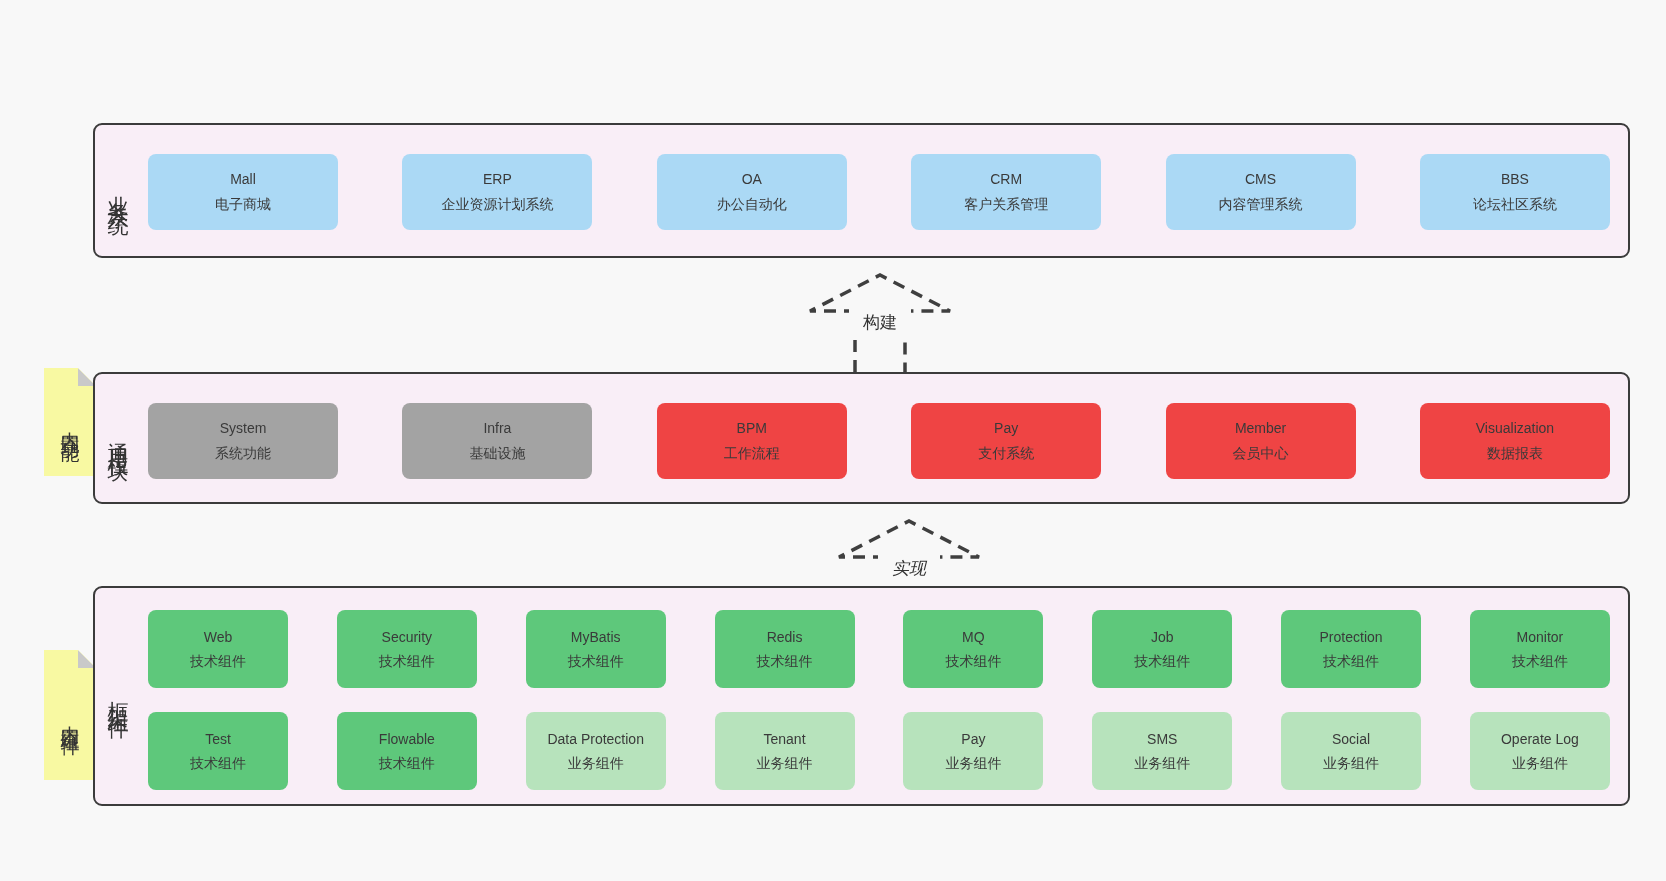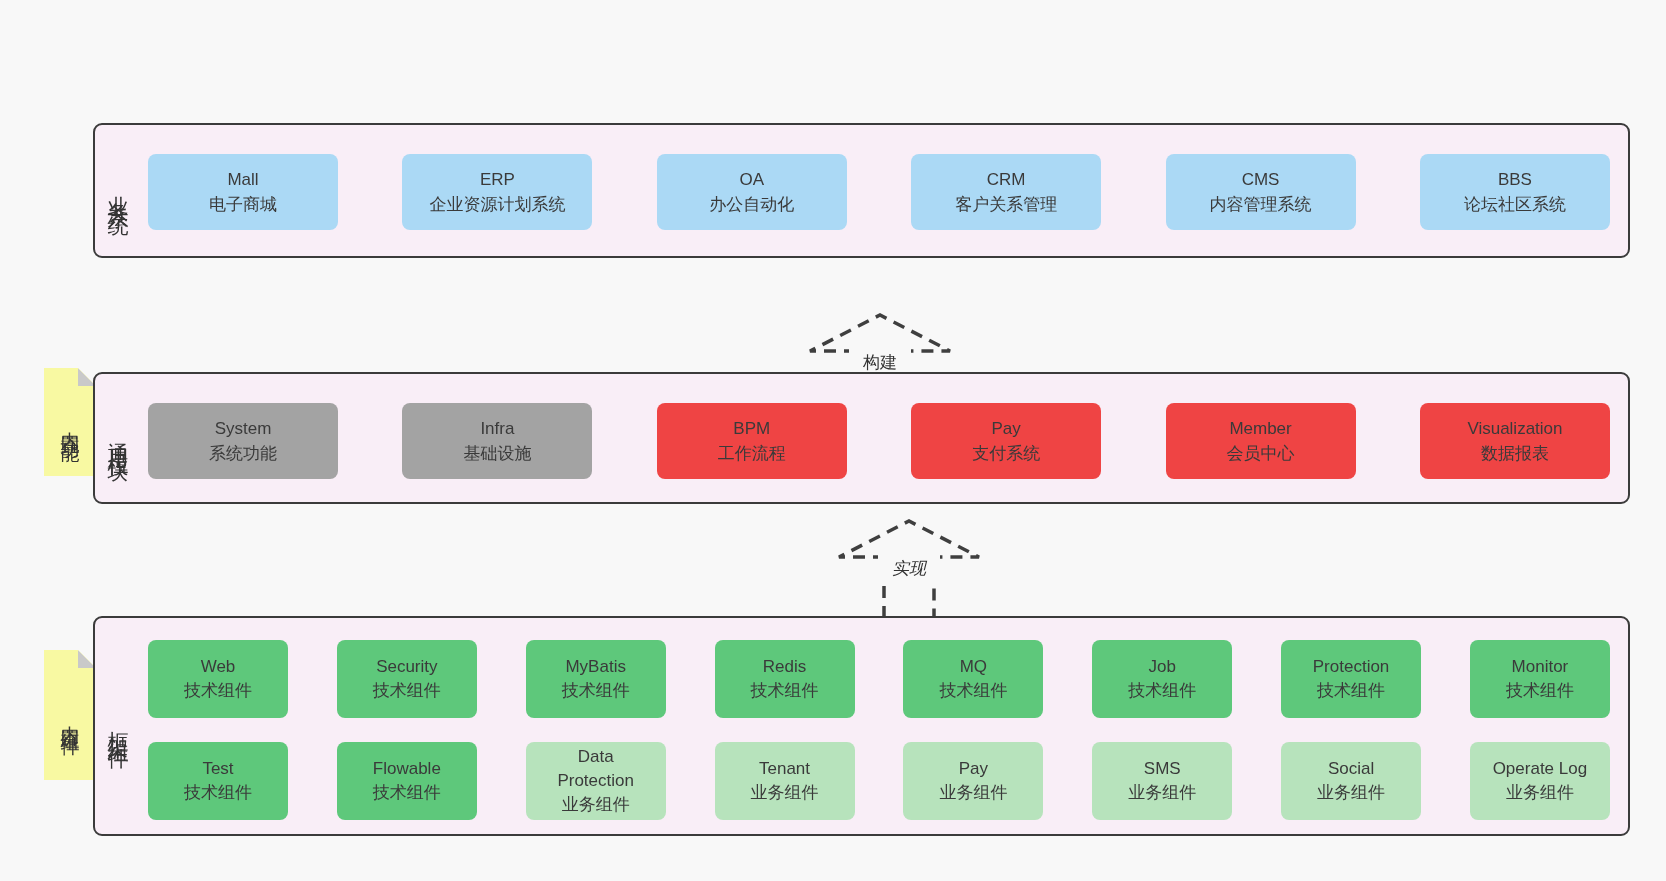"Mall" .box { font-size: 17px -> 14px }
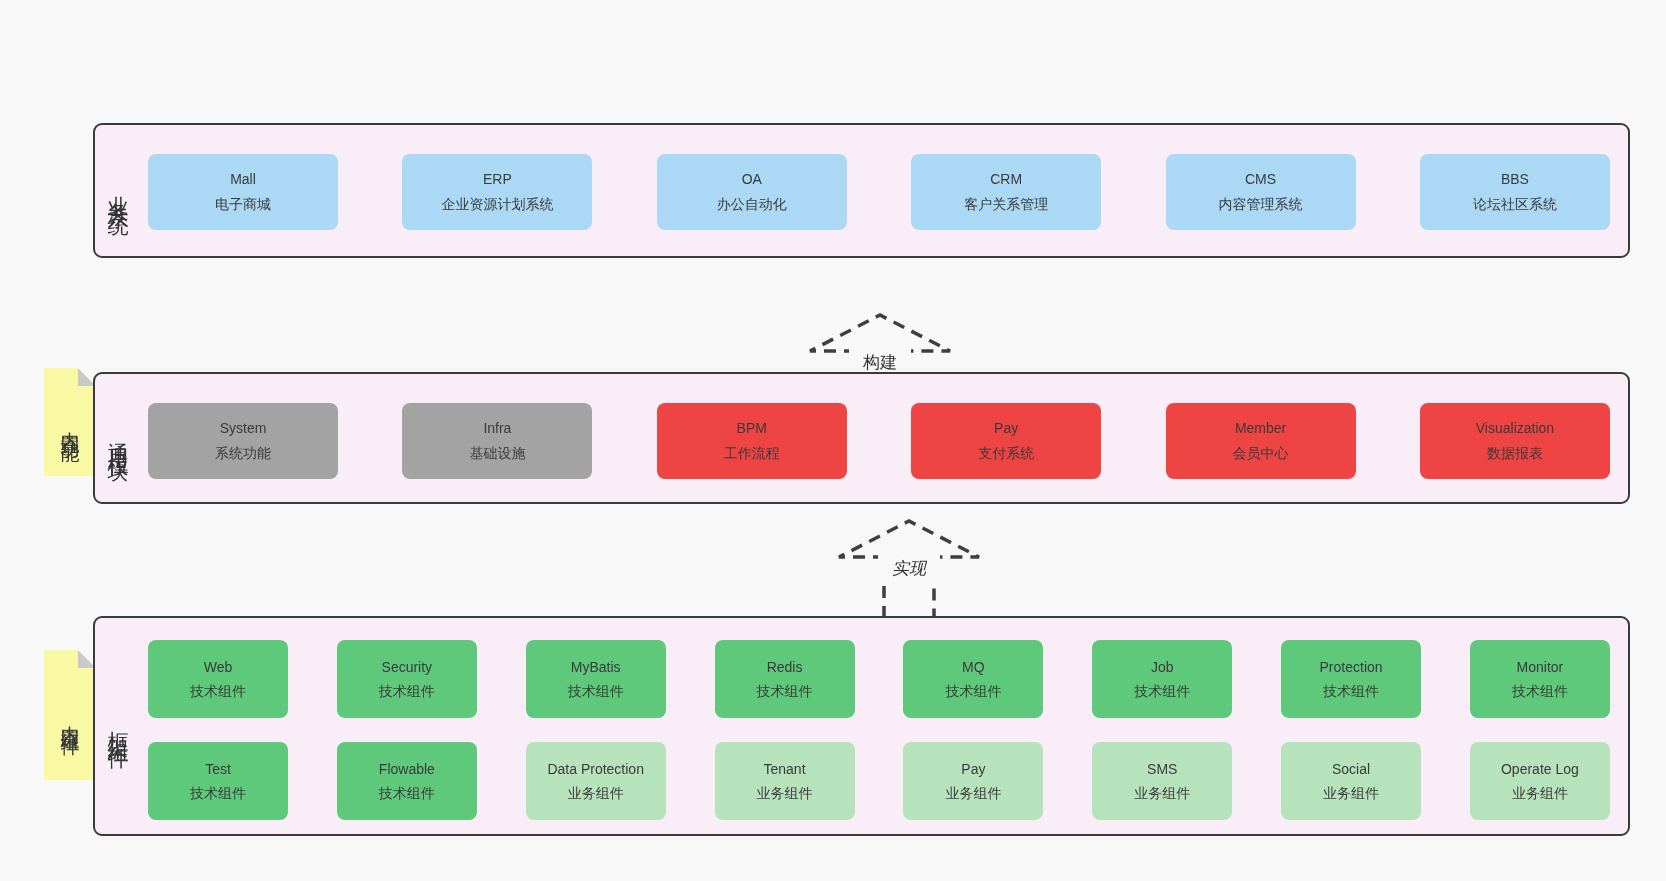"构建" #arrow1 { margin-top: 40px -> none }
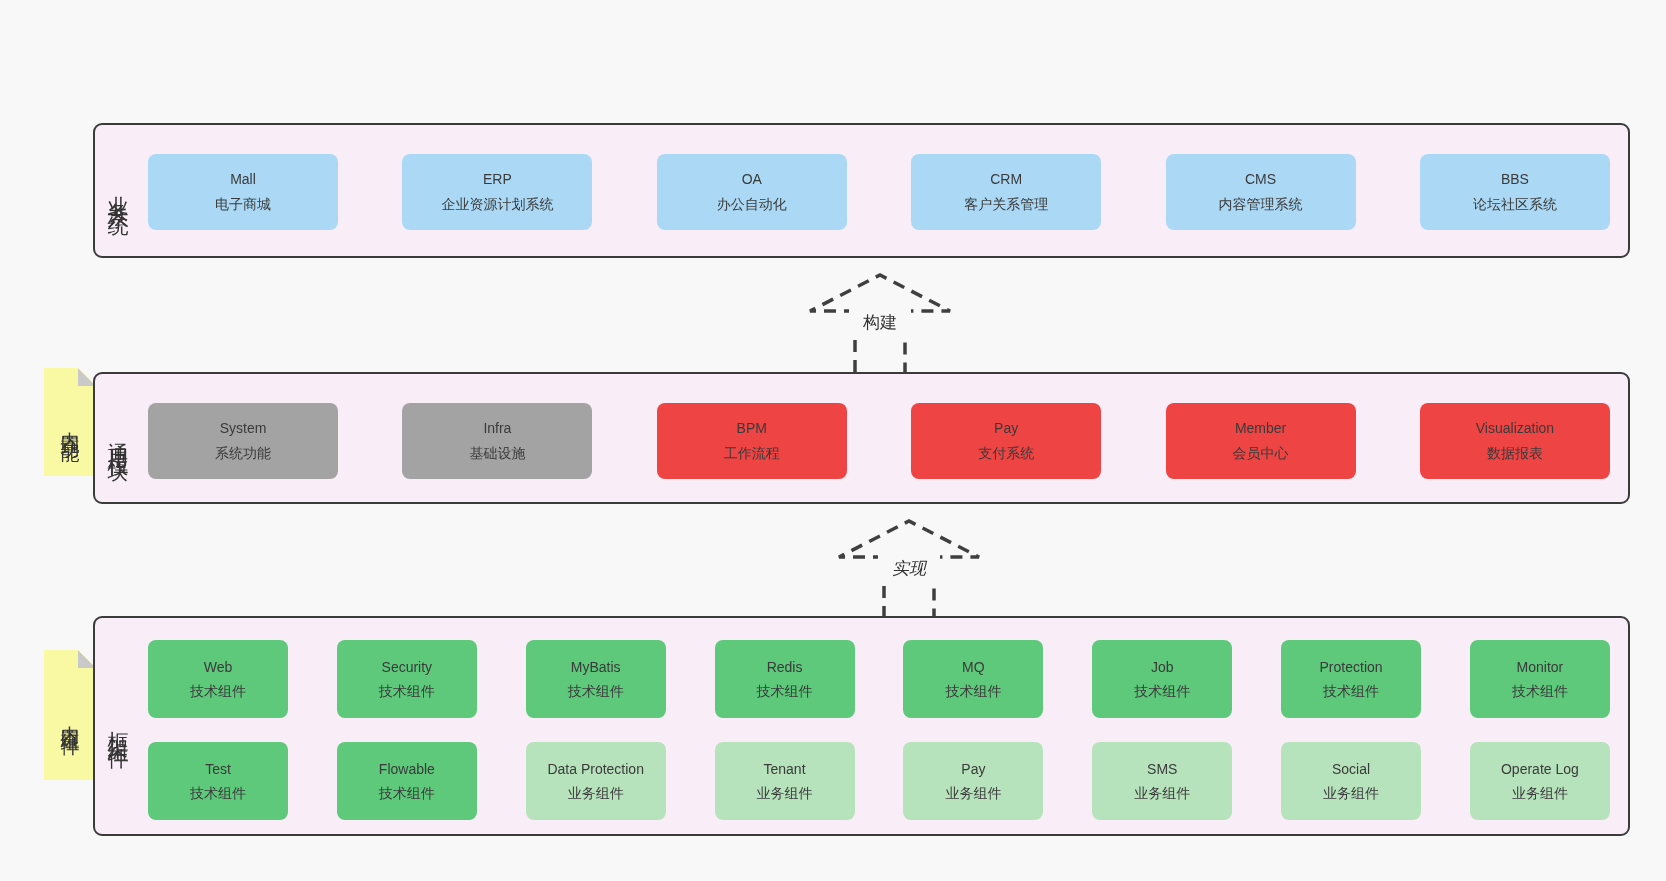"Web" #band3 { top: 616px -> 586px }
